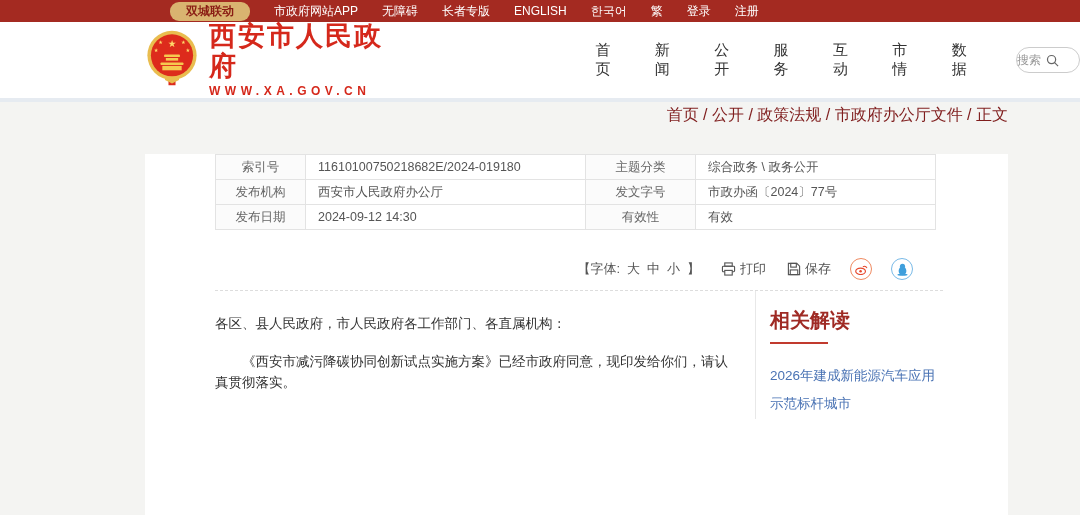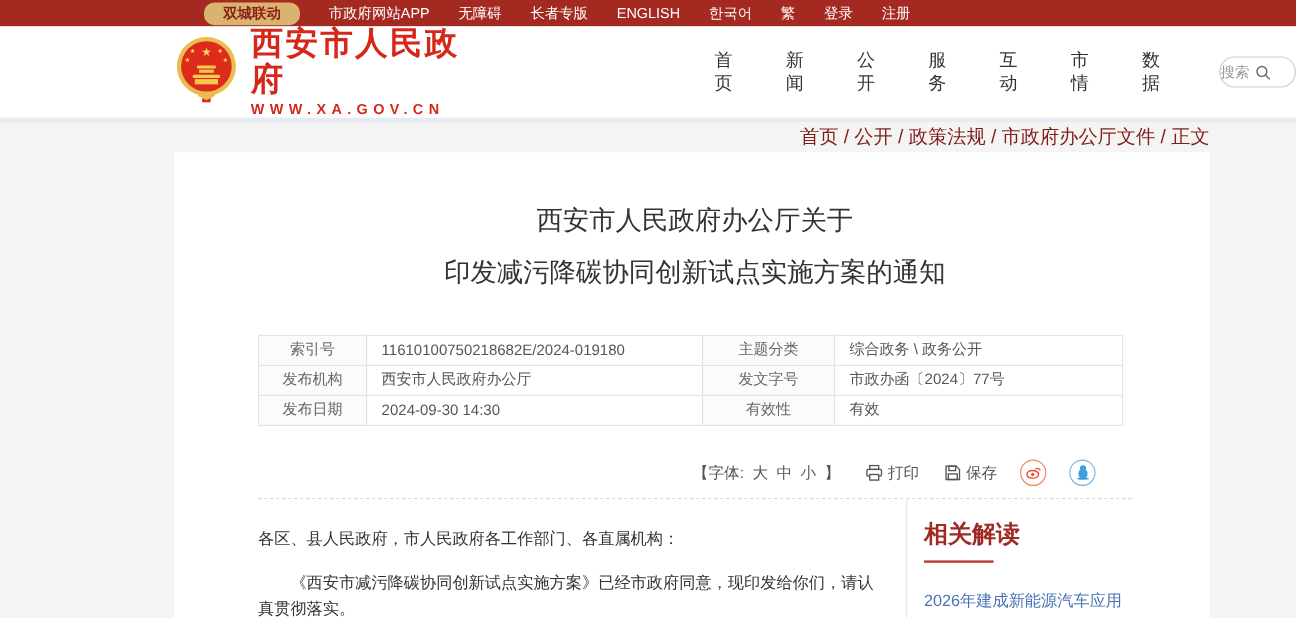"西安市人民政府办公厅关于" h1.title { html: <h1> <span>西安市人民政府办公厅关于</span><br> <span>印发减污降碳协同创新试点实施方案的通知</span> </h1> -> none }
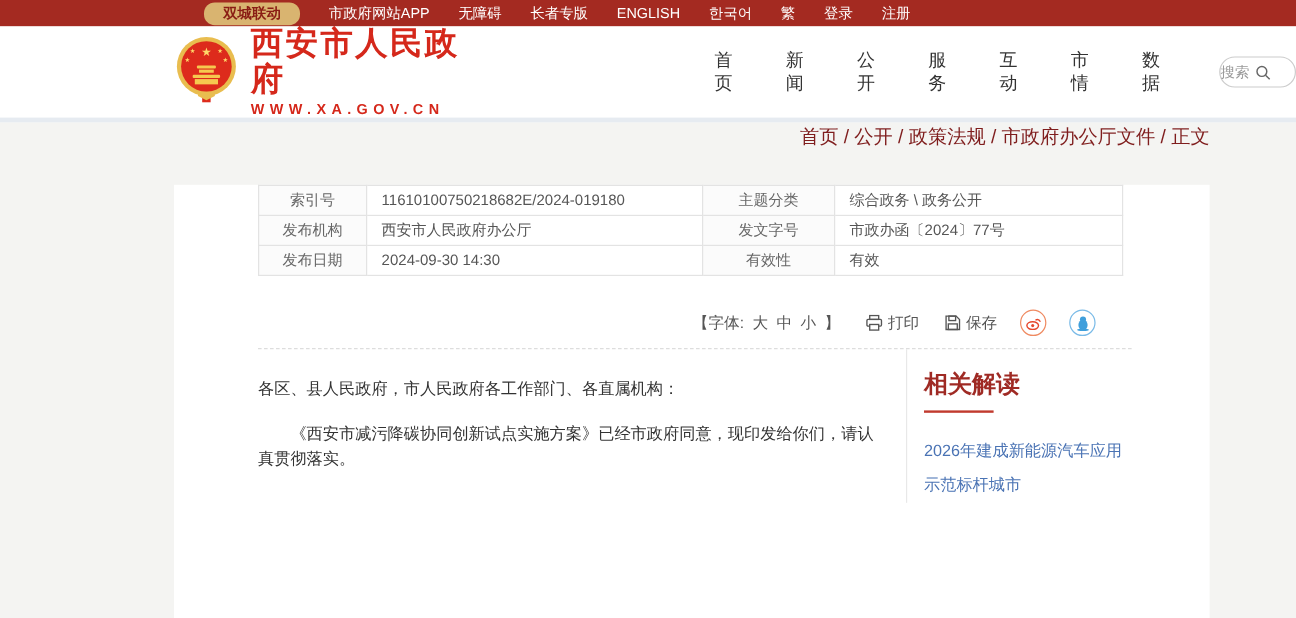"2024-09-30 14:30" td.val { text: 2024-09-30 -> 2024-09-12 }
